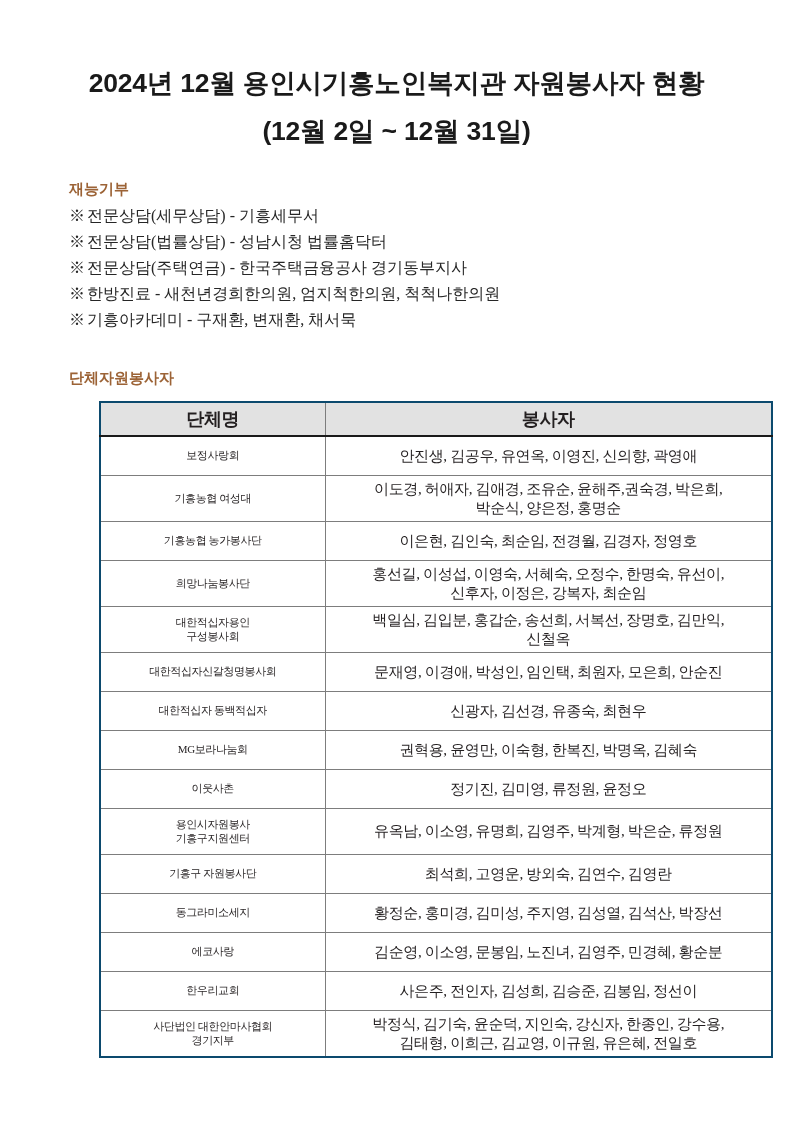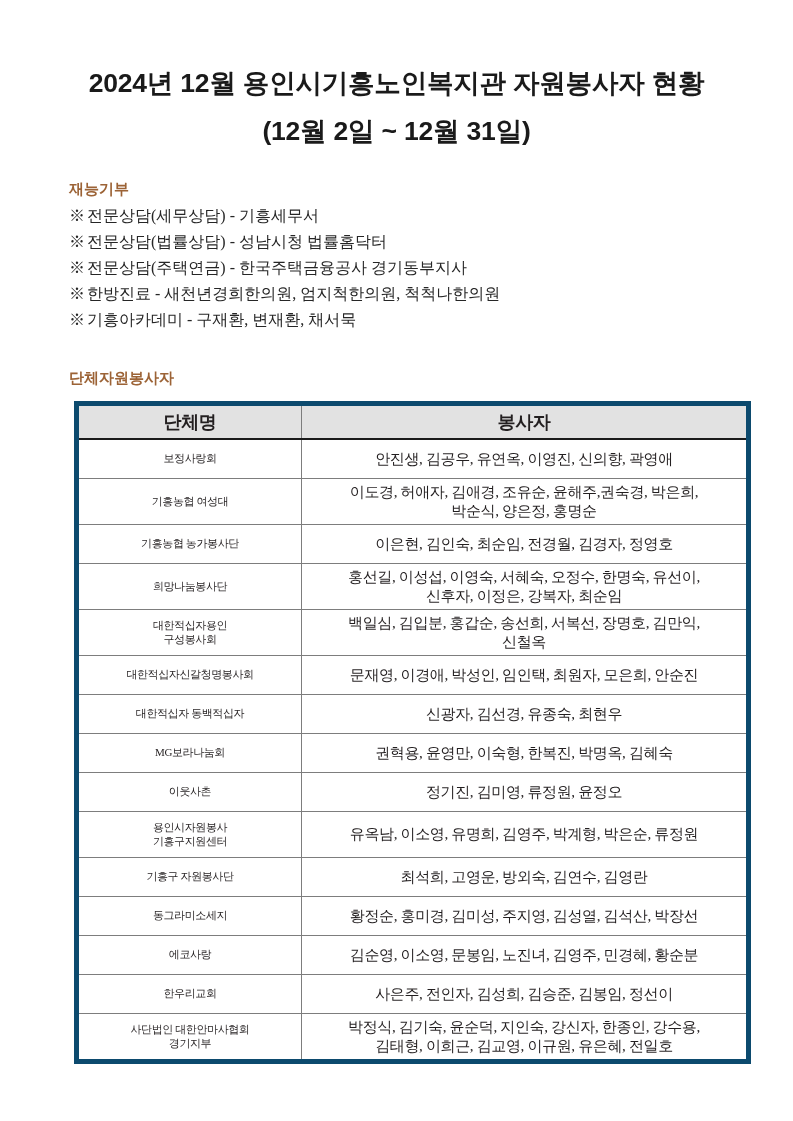"단체명" table.vol-table { border: 5px solid #0c4a6e -> 2px solid #0c4a6e; margin-left: none -> 25px }
